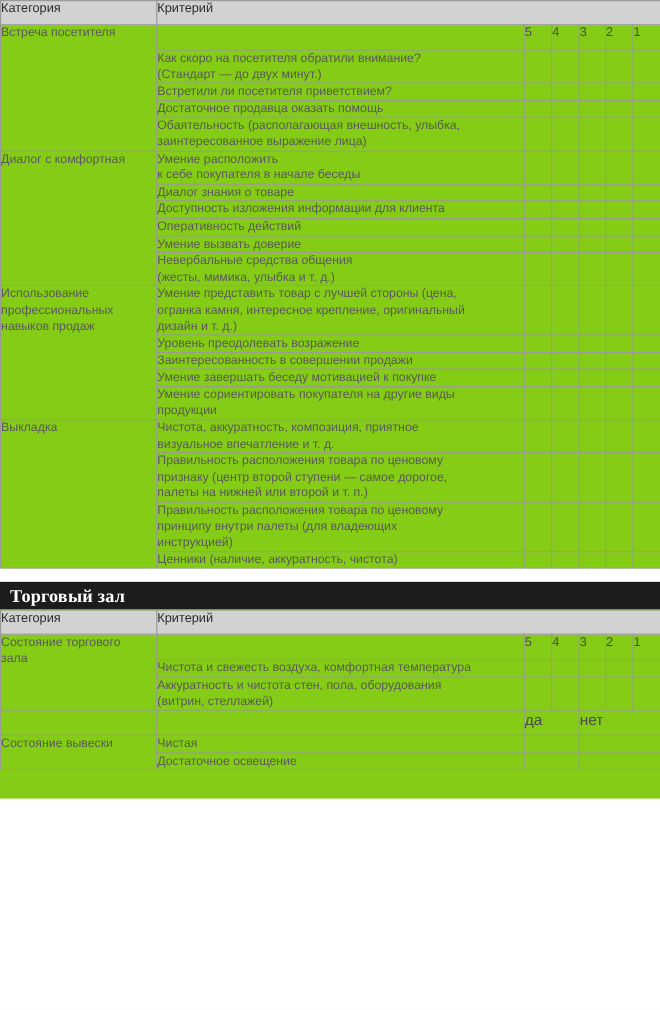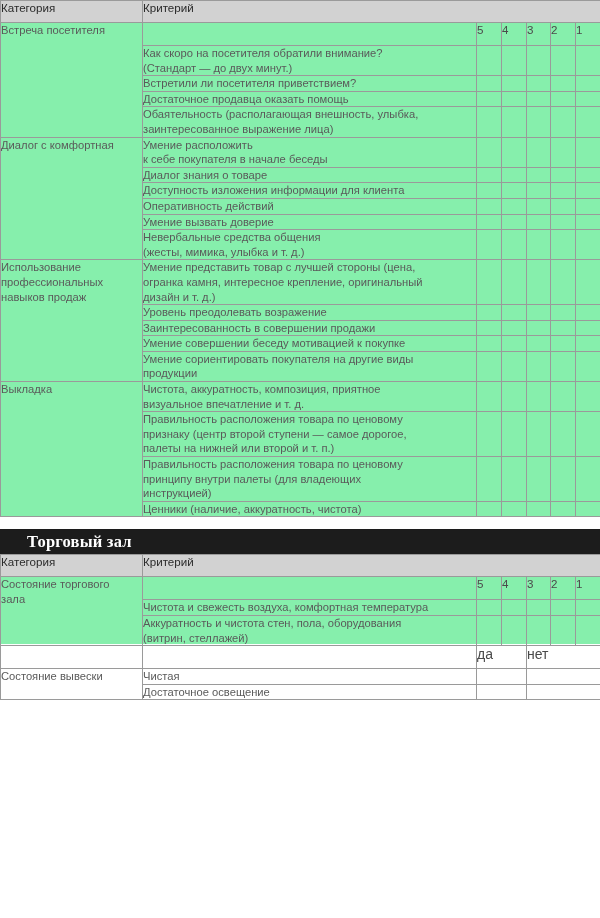"Категория" .page { background: #86efac -> #84cc16; height: 644px -> 726px }
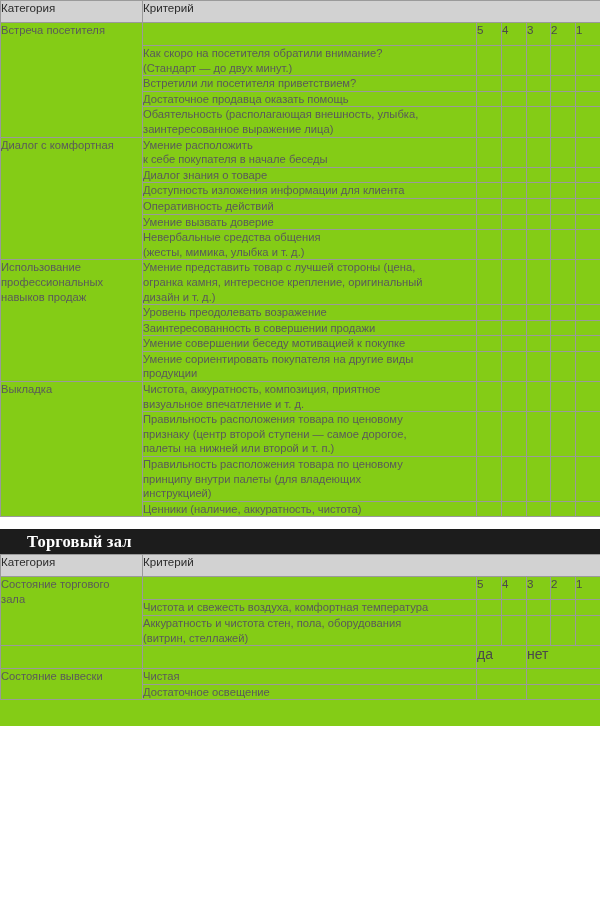"Умение совершении беседу мотивацией к" td.crit { text: совершении -> завершать }
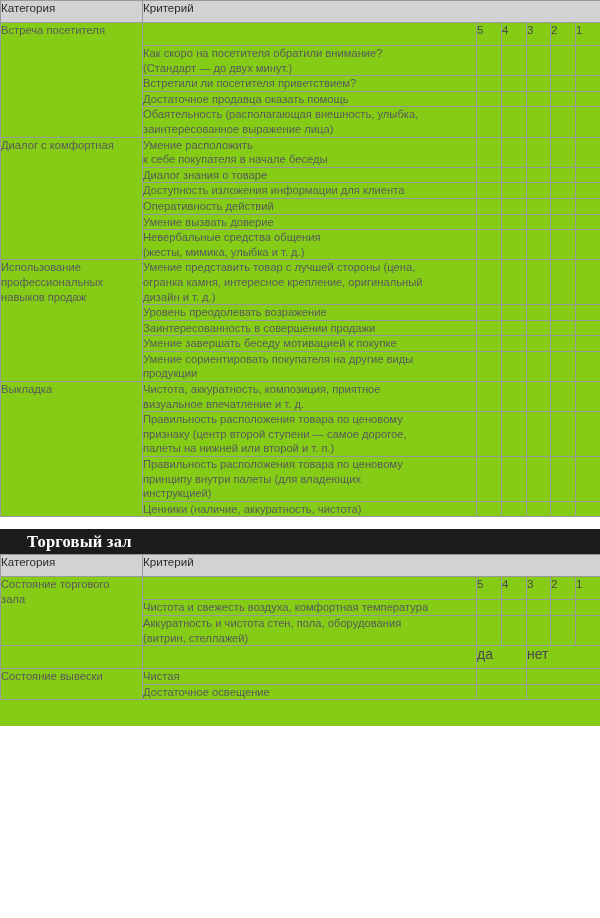"Торговый зал" .section-bar { padding-left: 27px -> 9px }
